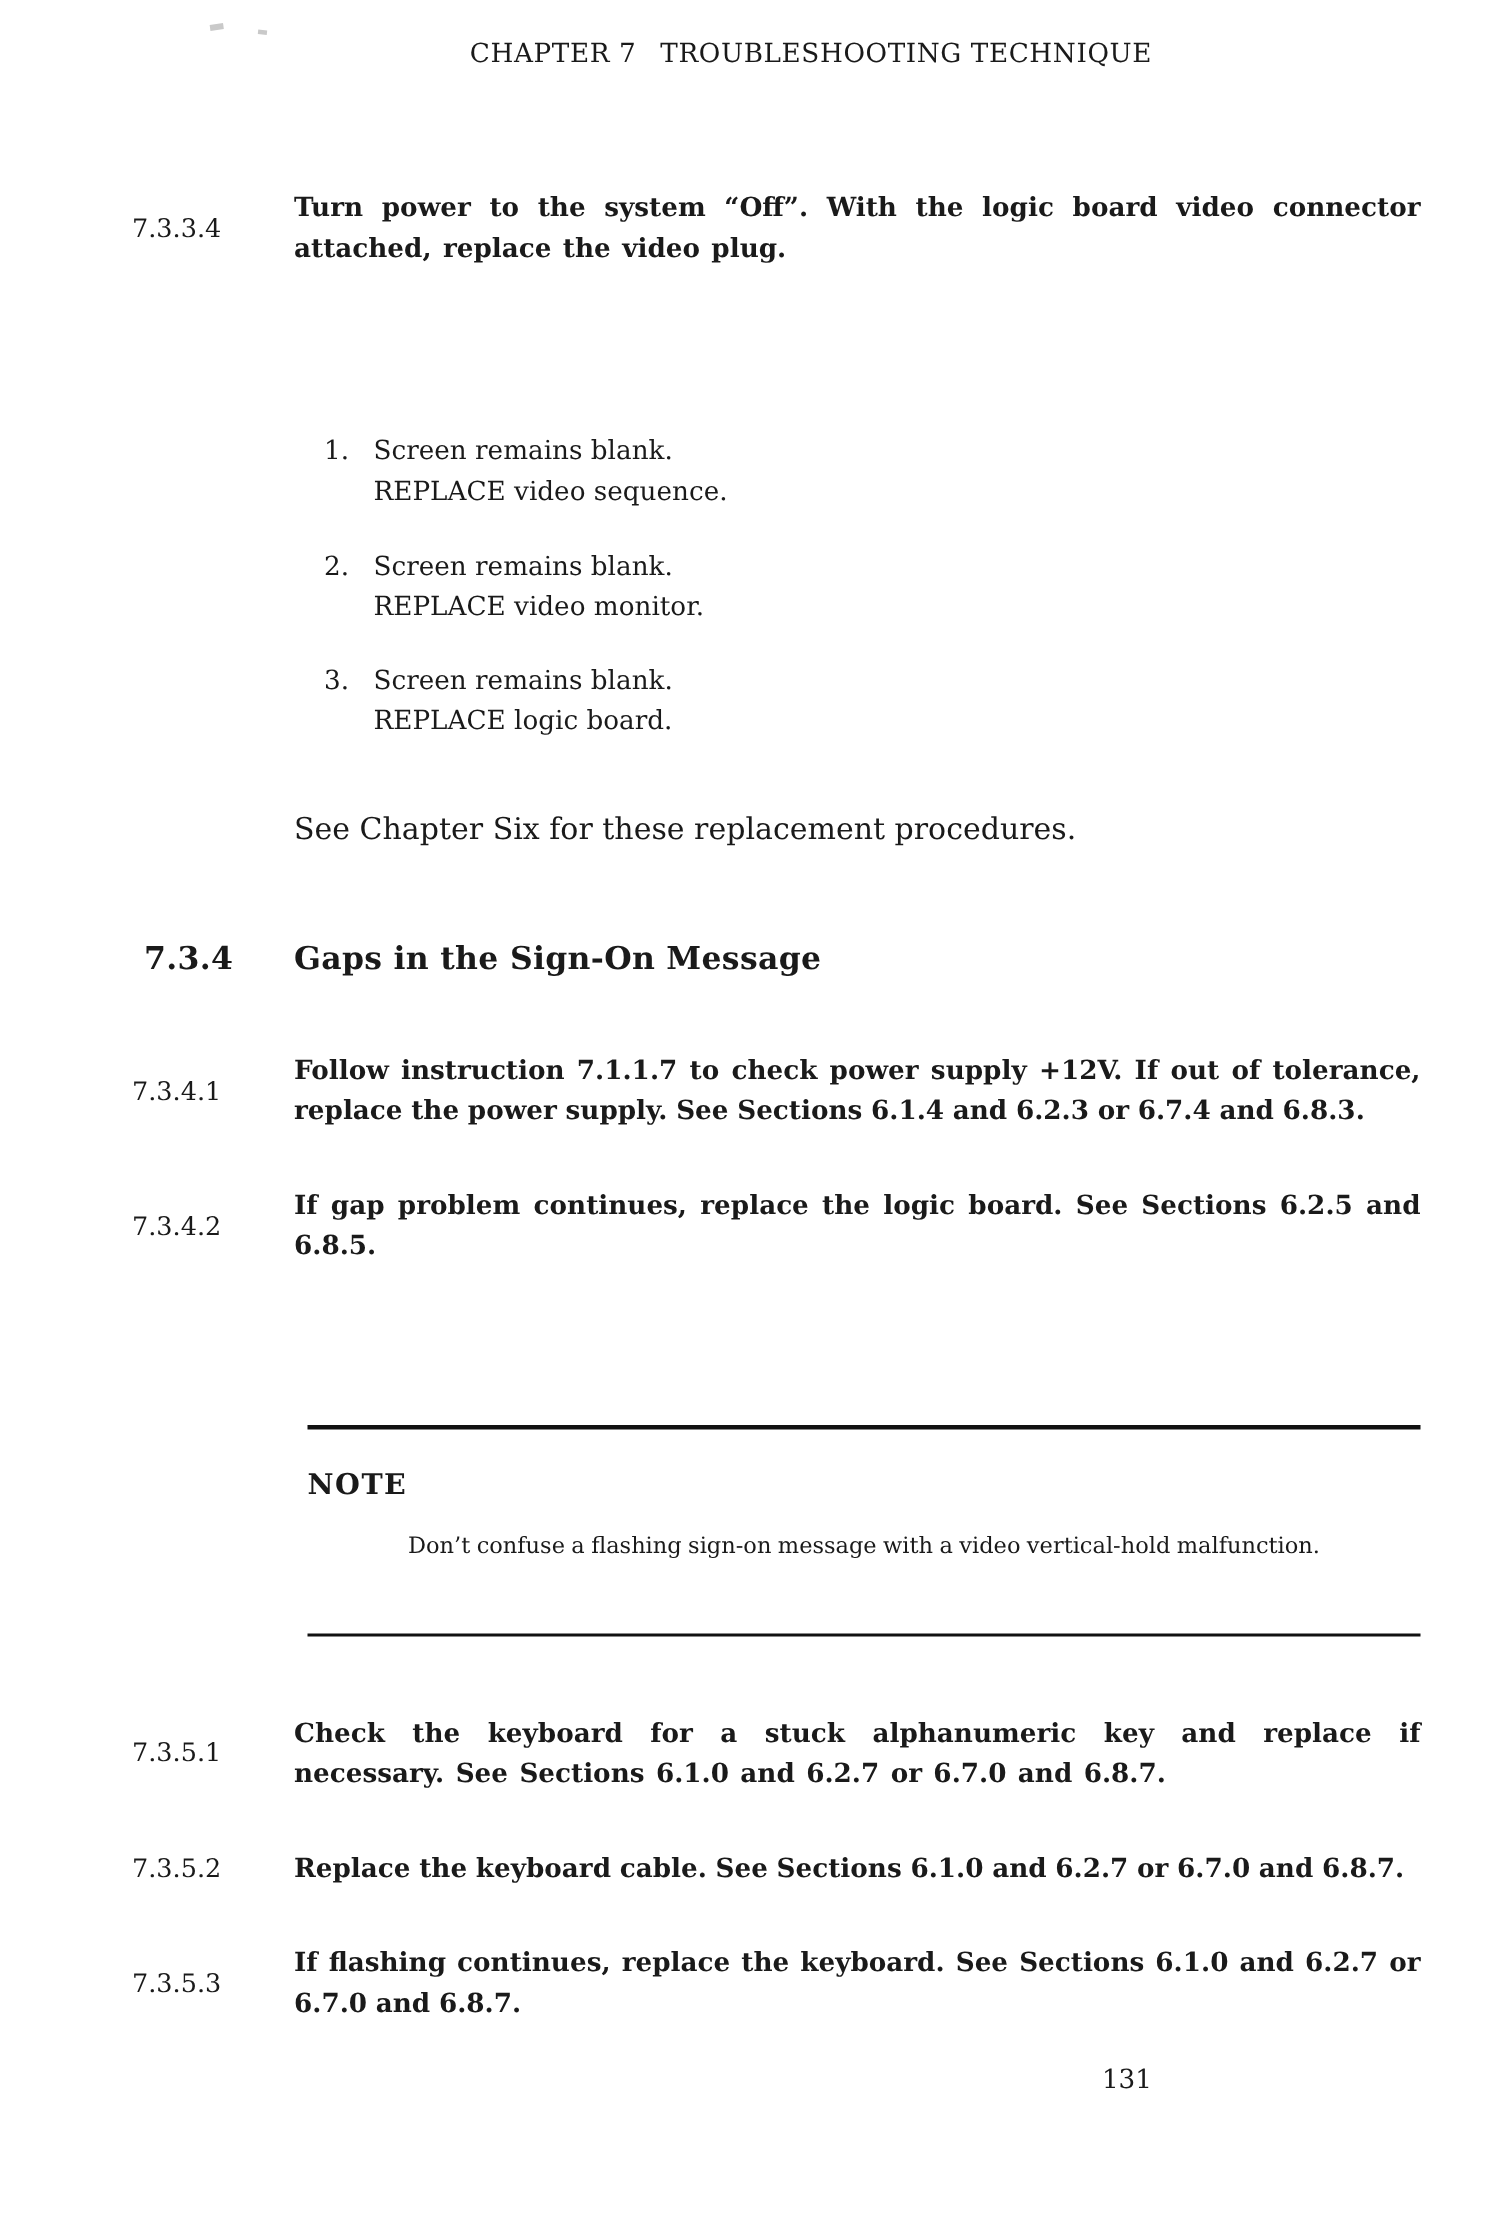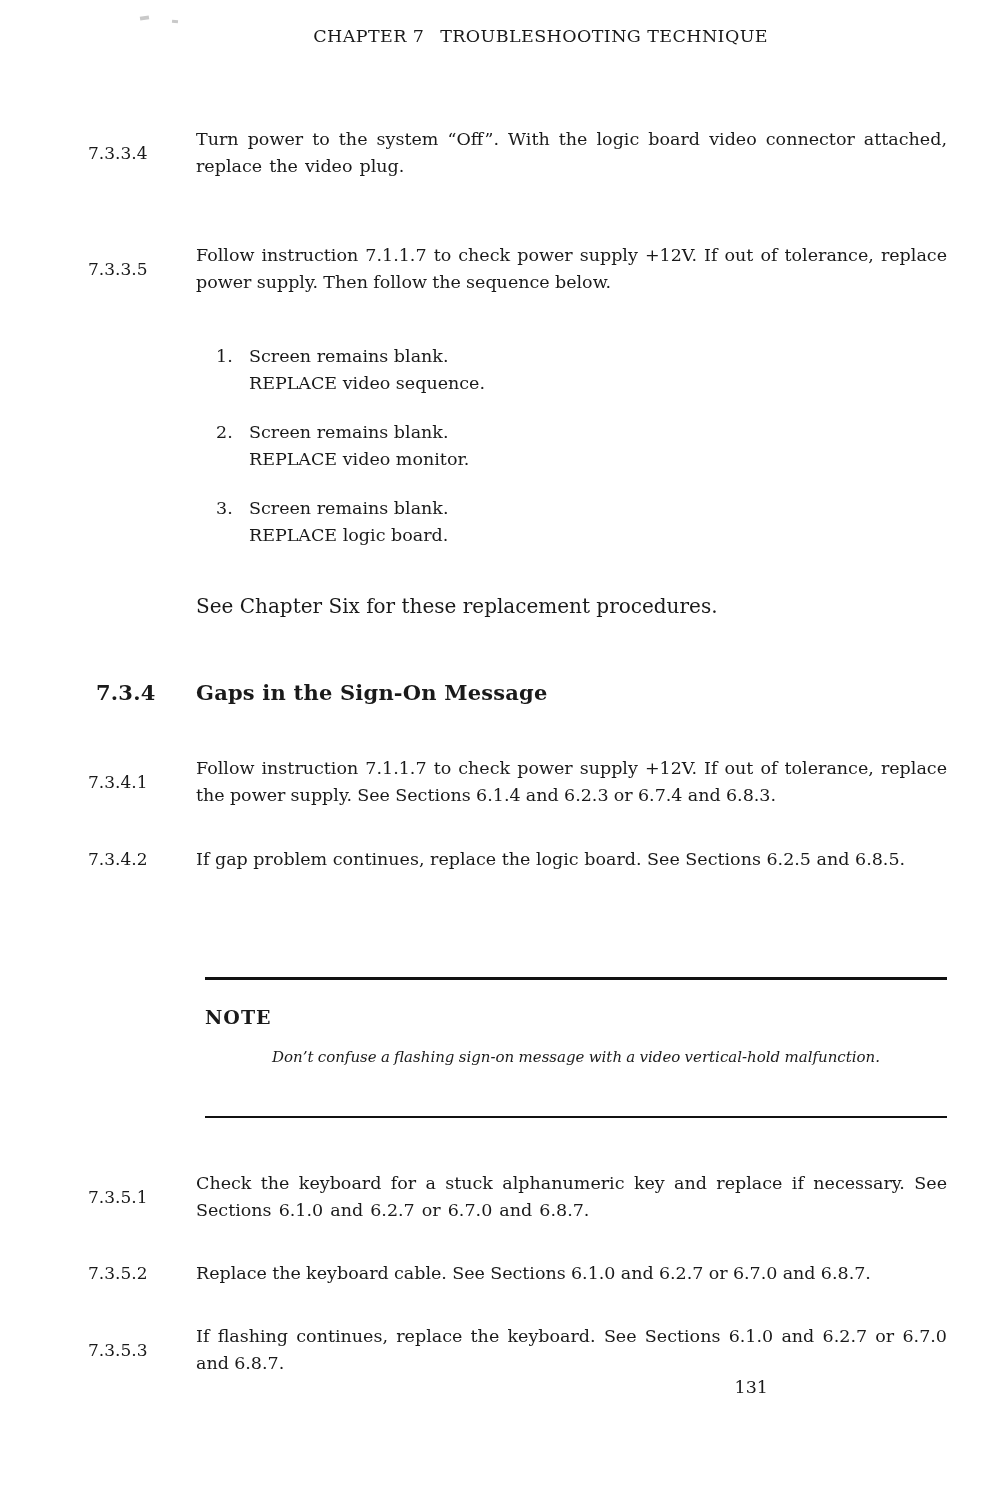"Turn power to the system" .text { font-weight: none -> bold }
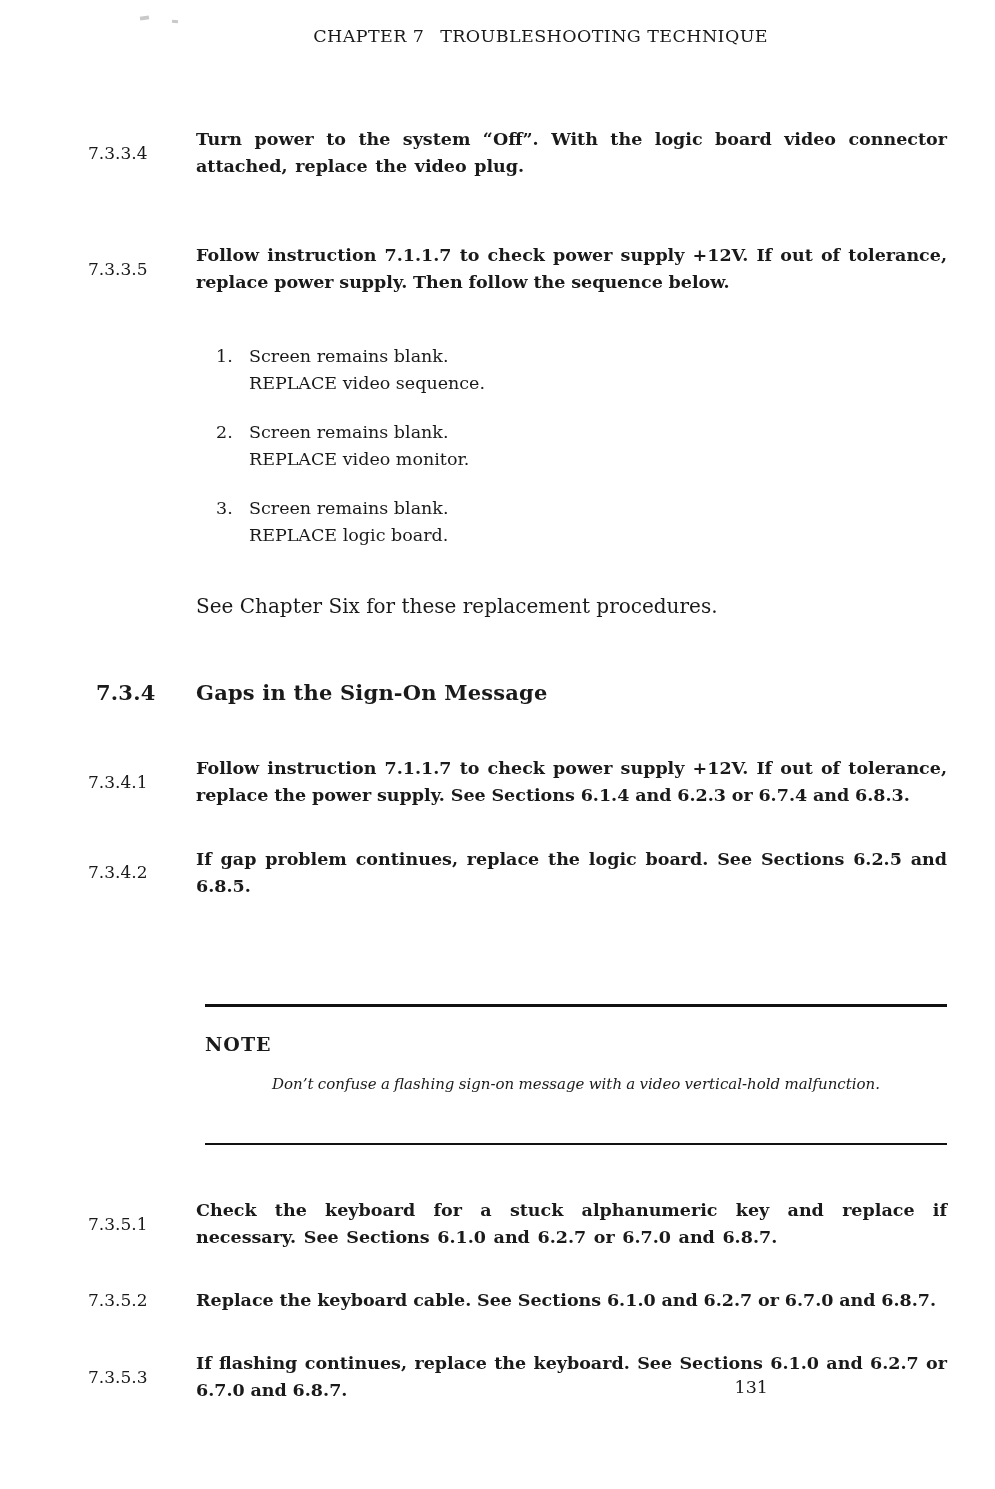"7.3.3.5" div.para { html: <div> <div>7.3.3.5</div> <div>Follow instruction 7.1.1.7 to check power supply +12V. If out of tolerance, replace power supply. Then follow the sequence below.</div> </div> -> none }
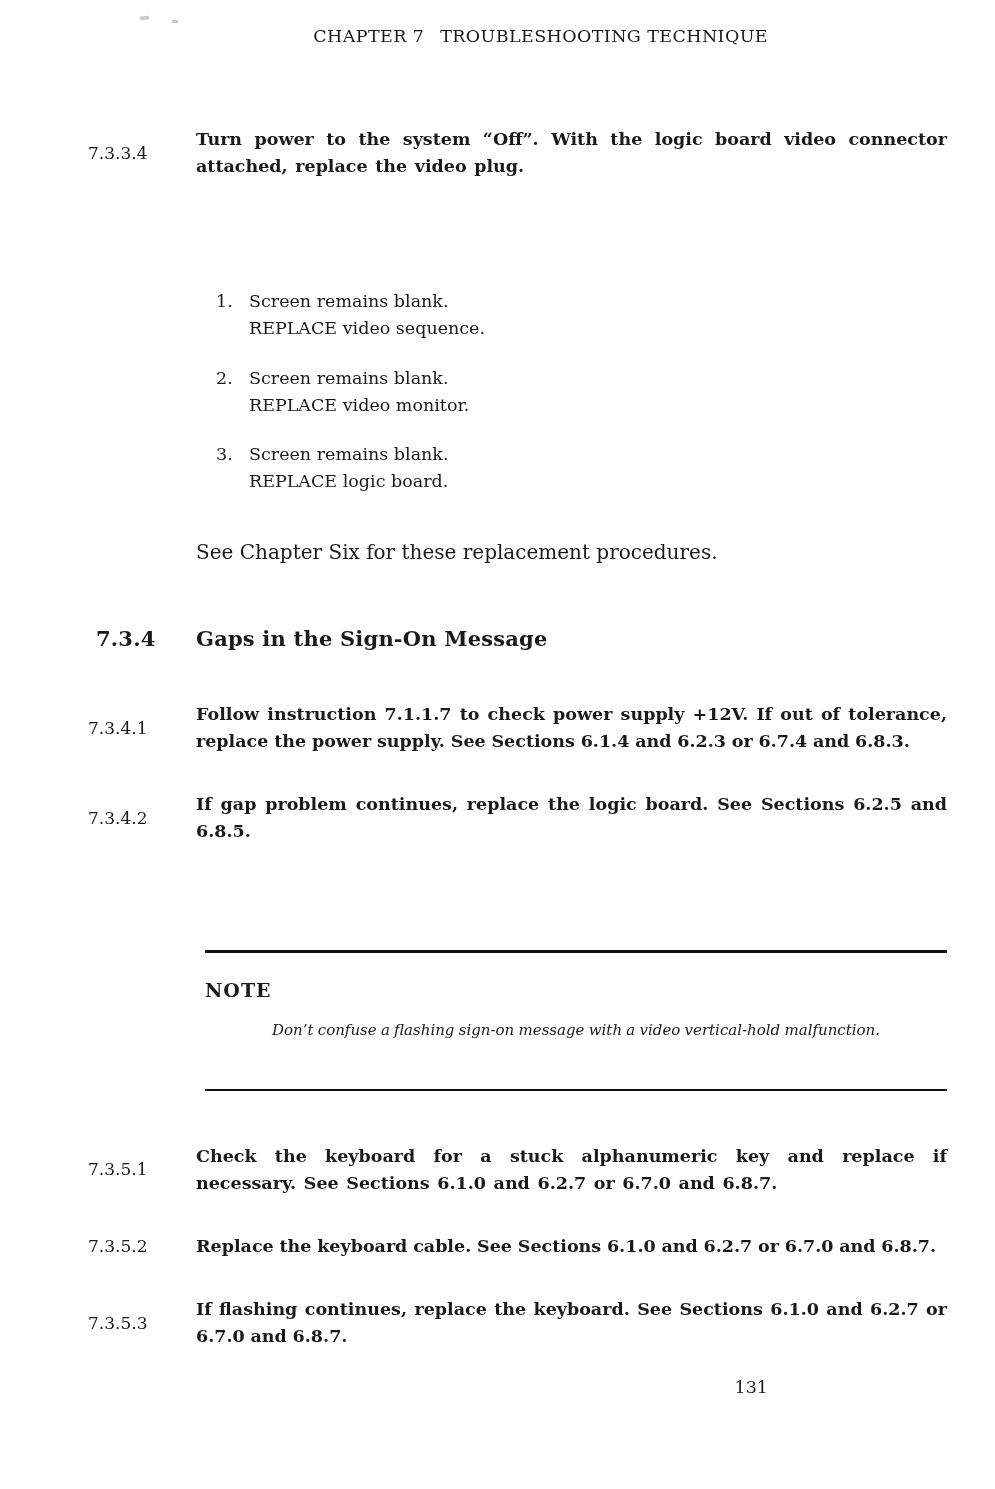"Don’t confuse a flashing sign-on" .note-text { font-style: italic -> none }
